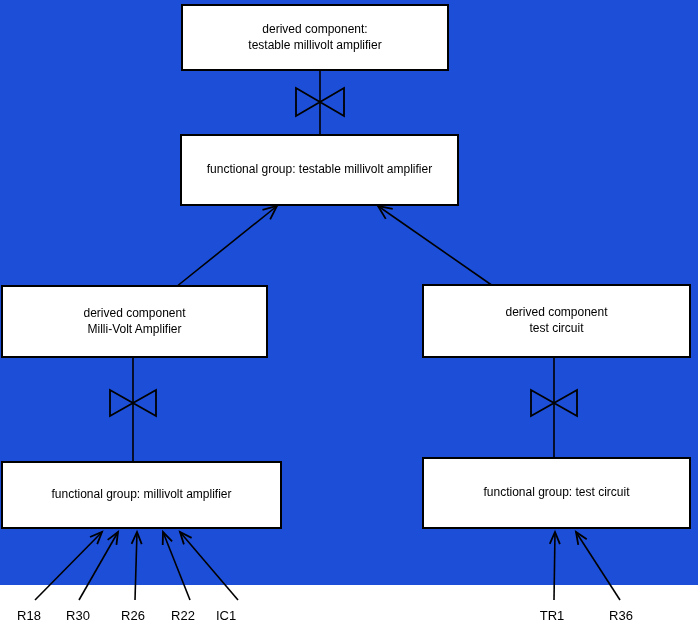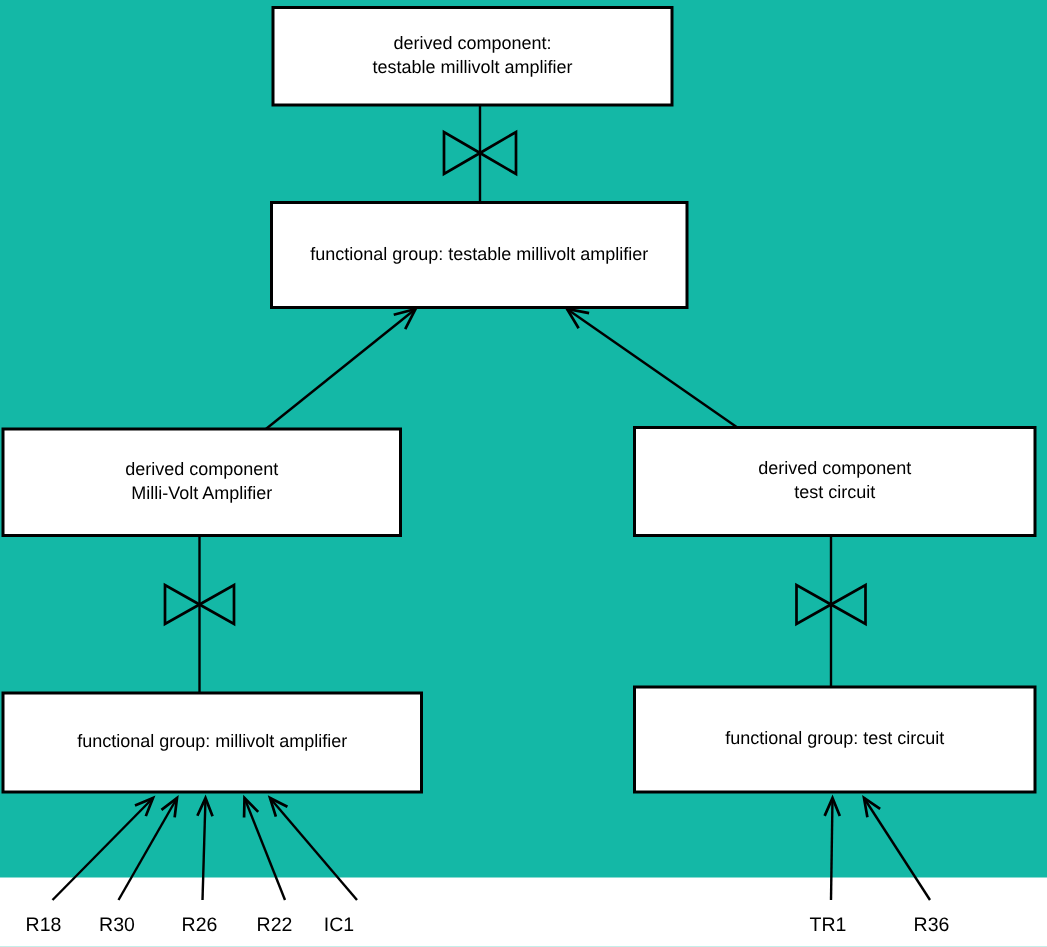"derived component:" #diagram-root { background: #14b8a6 -> #1d4ed8 }
